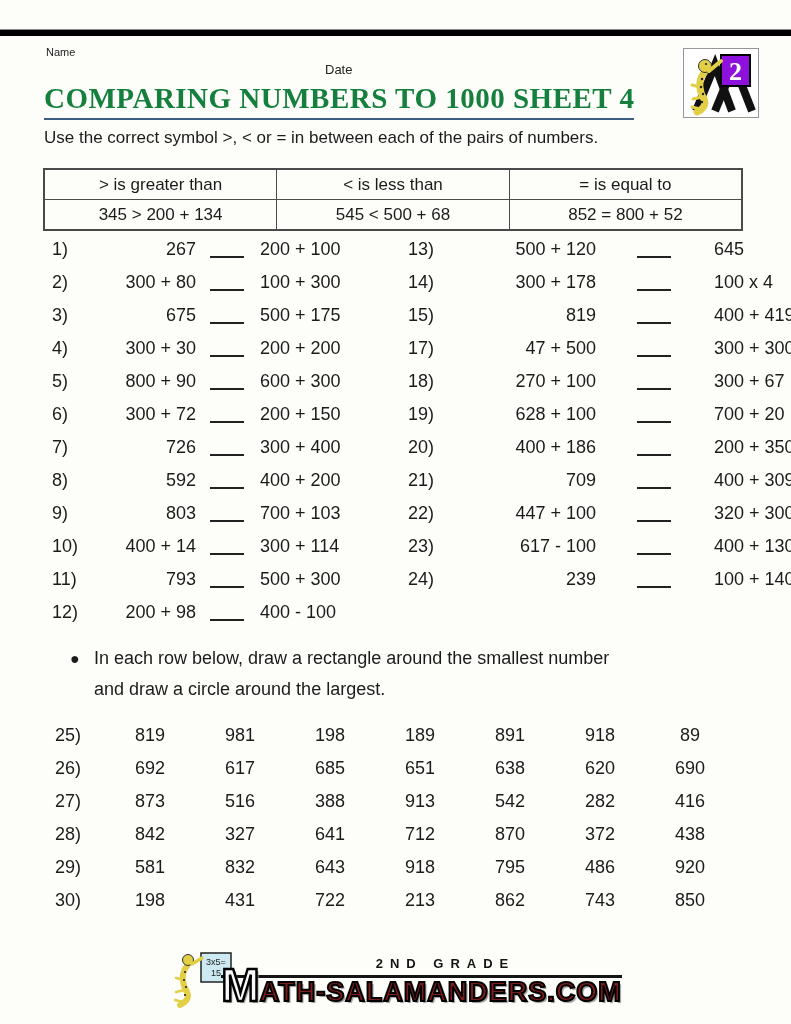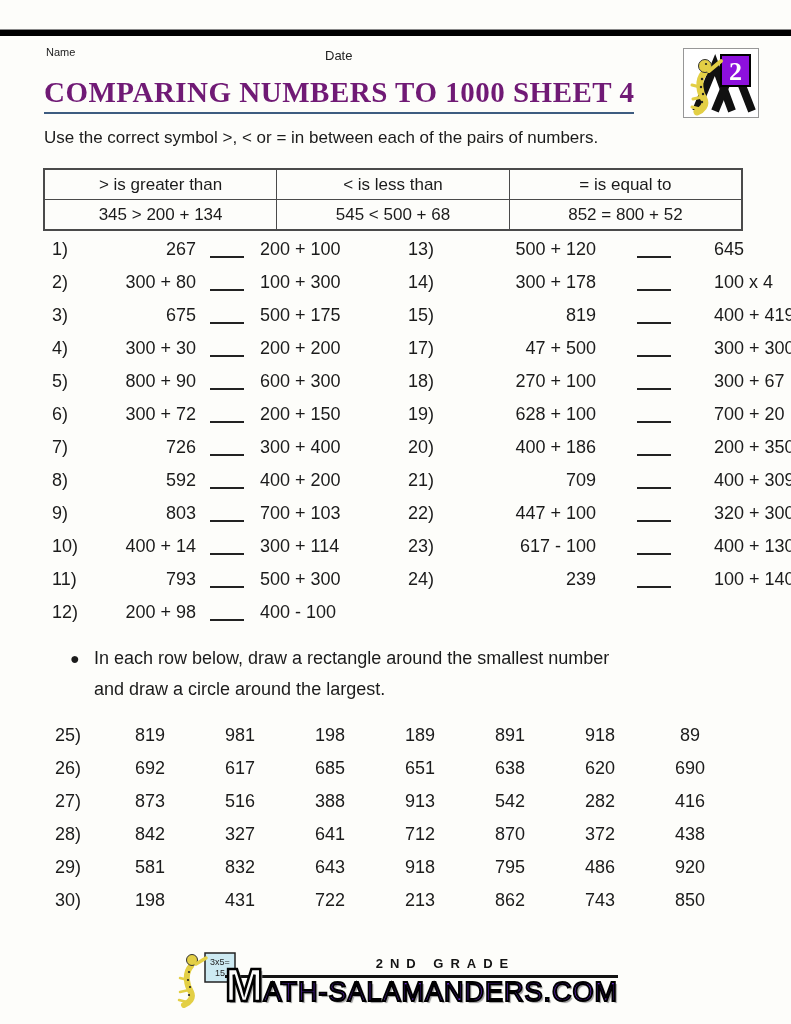"Date" .date-label { top: 48px -> 62px }
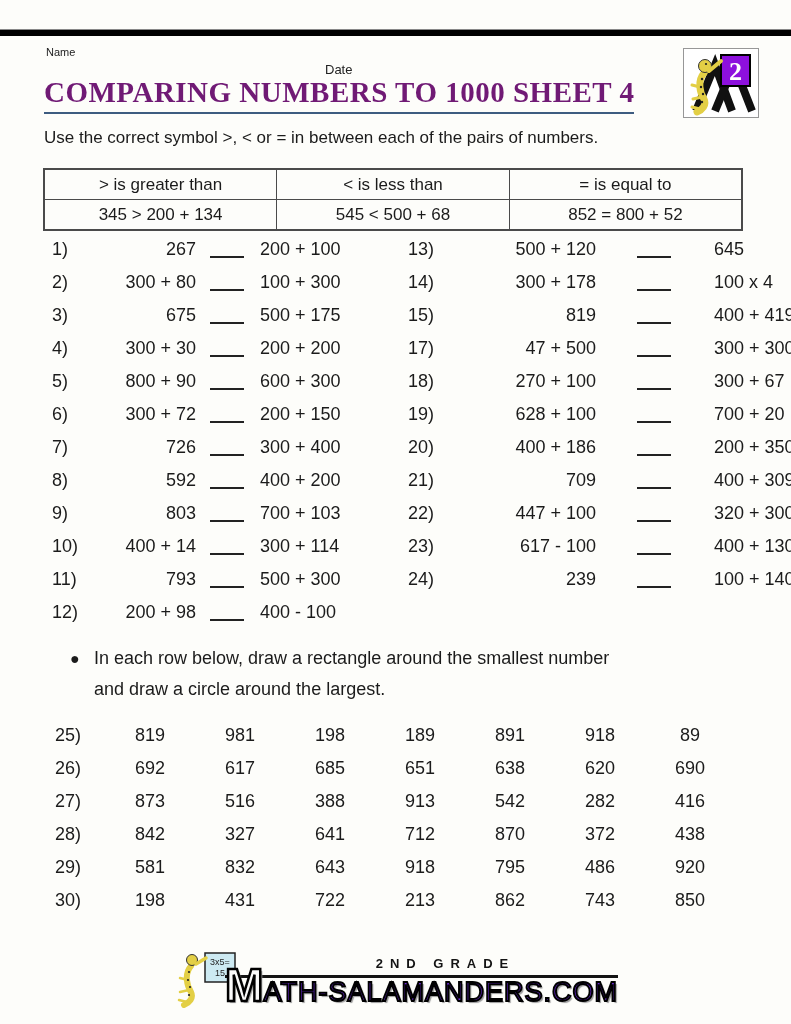"COMPARING NUMBERS TO 1000 SHEET" .title { color: #701a75 -> #15803d; top: 76px -> 82px }
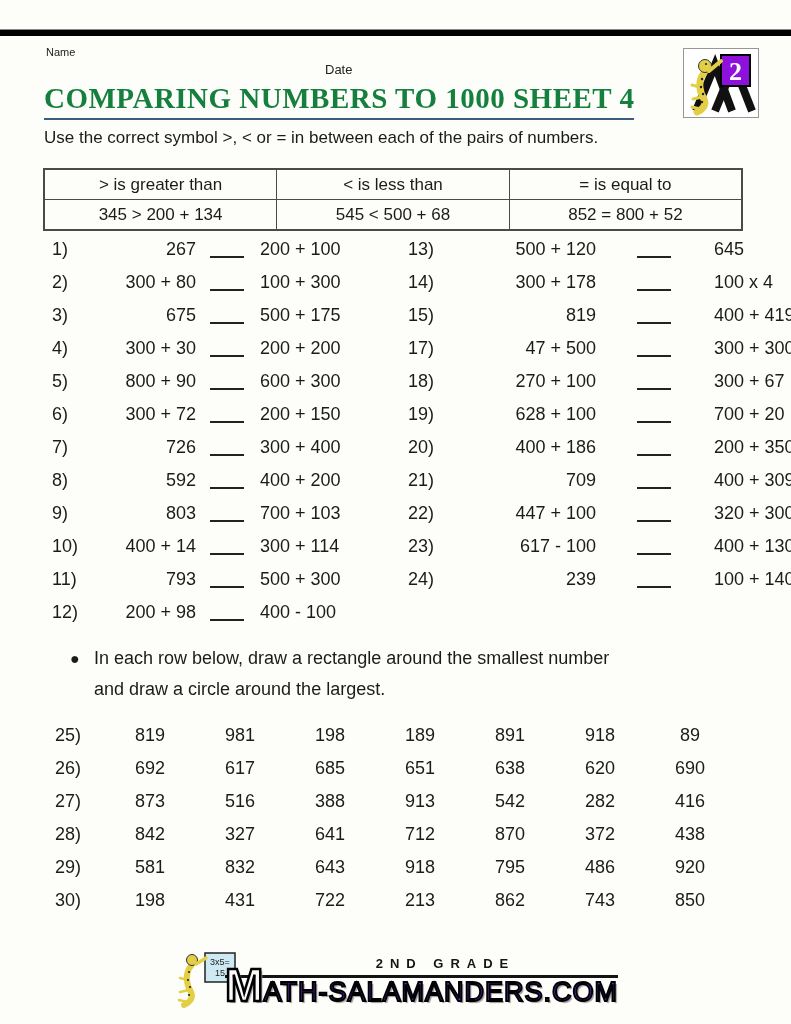"ATH-SALAMANDERS.COM" .site-rest { color: #6d28d9 -> #7f1d1d; font-weight: 400 -> 700 }
